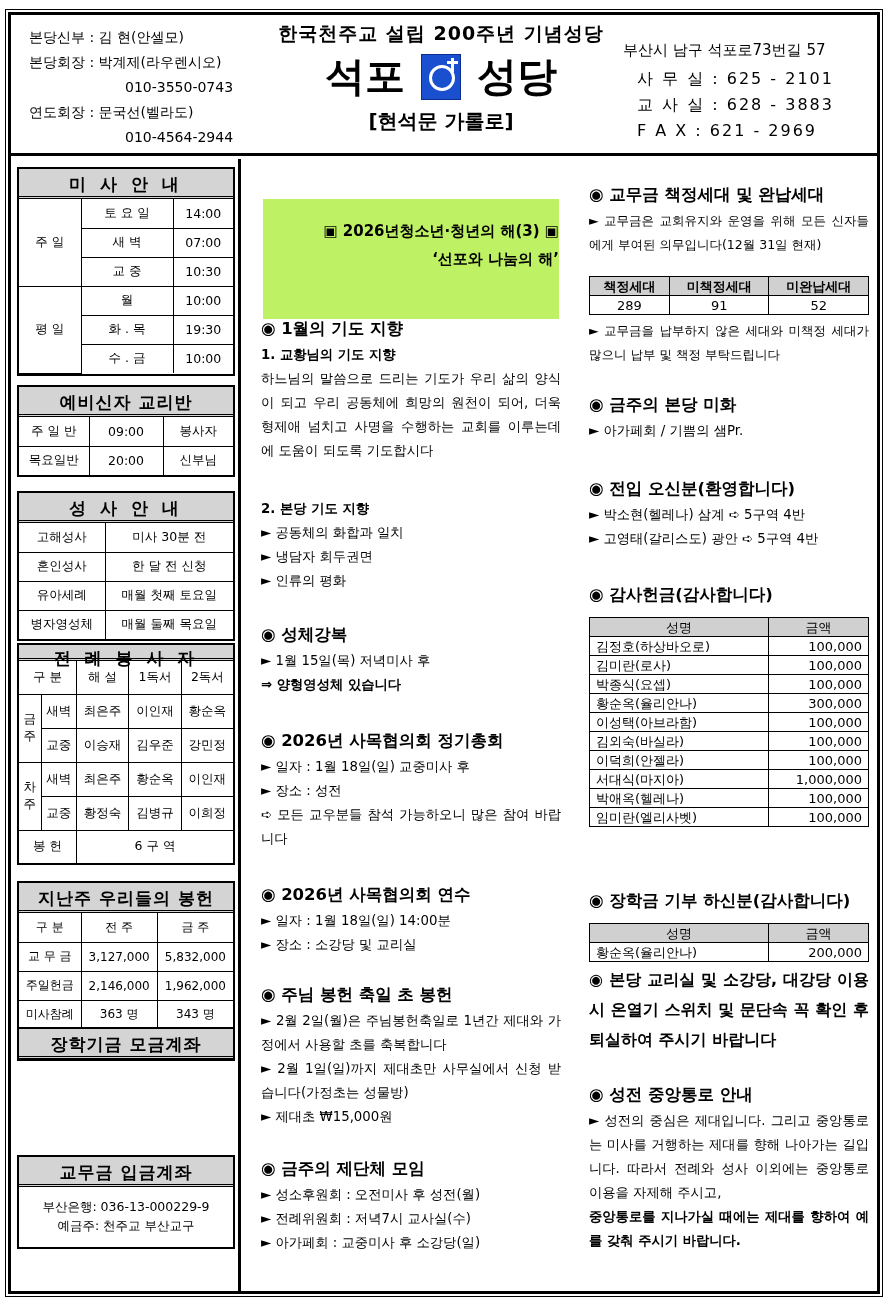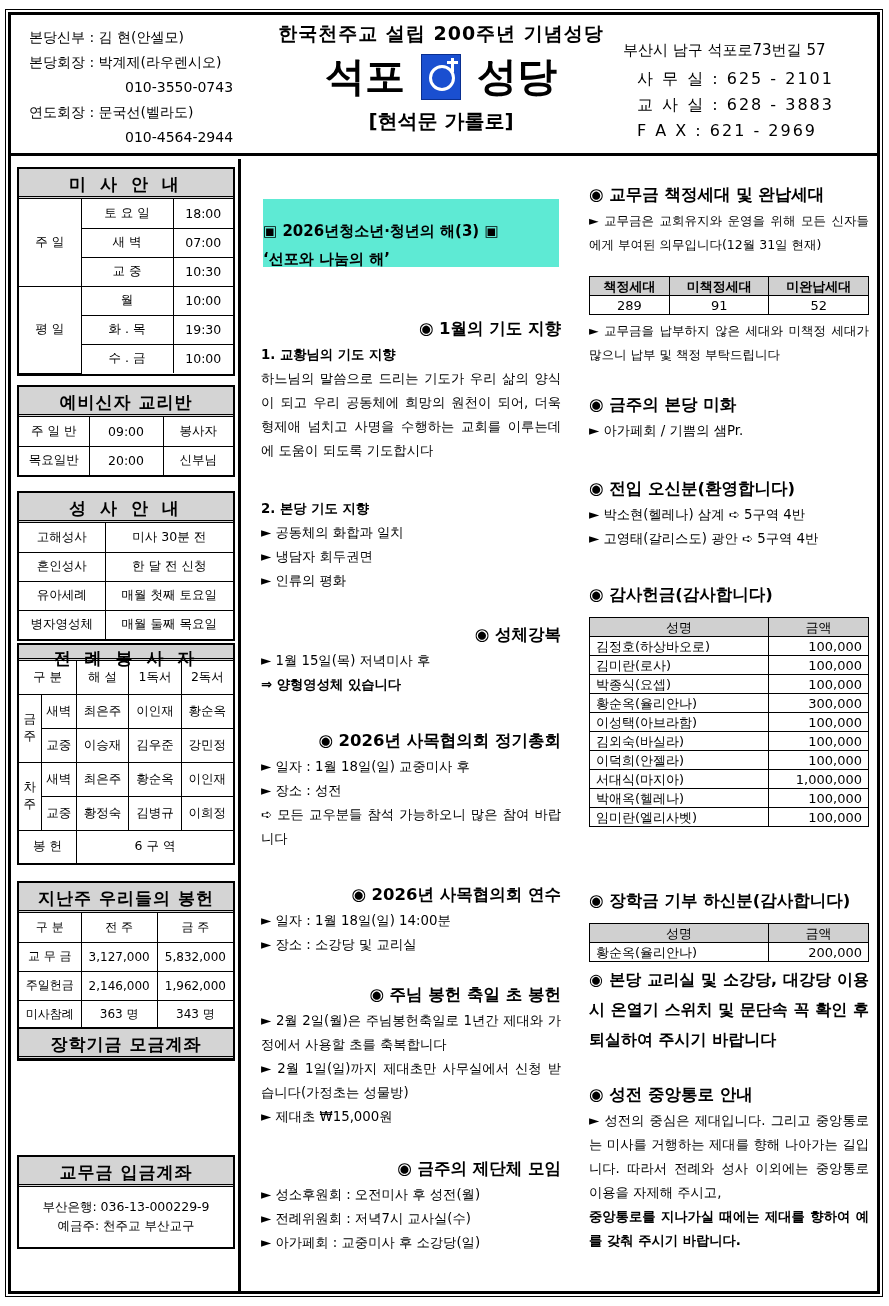"18:00" td { text: 18:00 -> 14:00 }
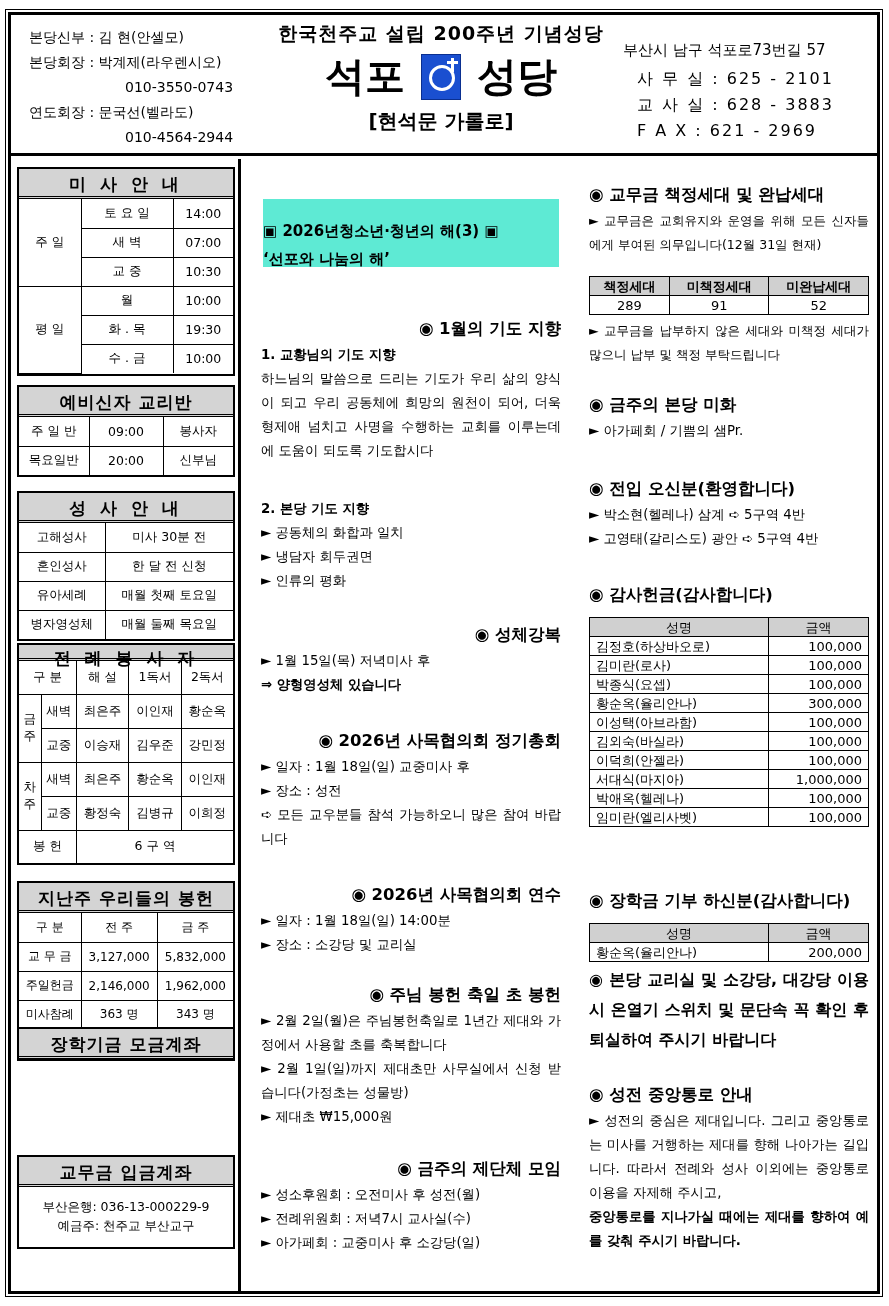"▣ 2026년청소년·청년의 해(3) ▣" .banner { background: #5eead4 -> #bef264; height: 68px -> 120px; text-align: left -> right }
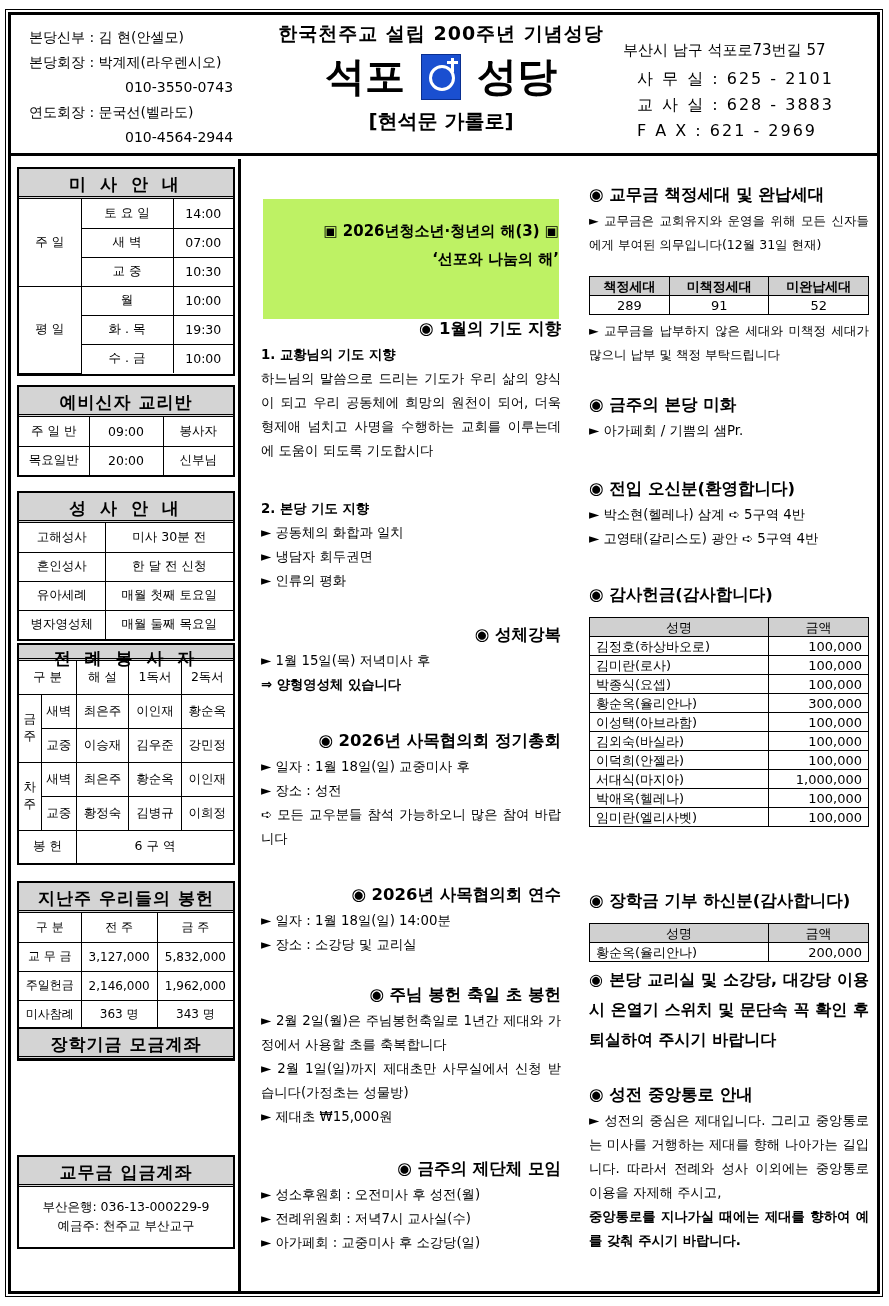"◉ 1월의 기도 지향" .sec .h { text-align: right -> none }
